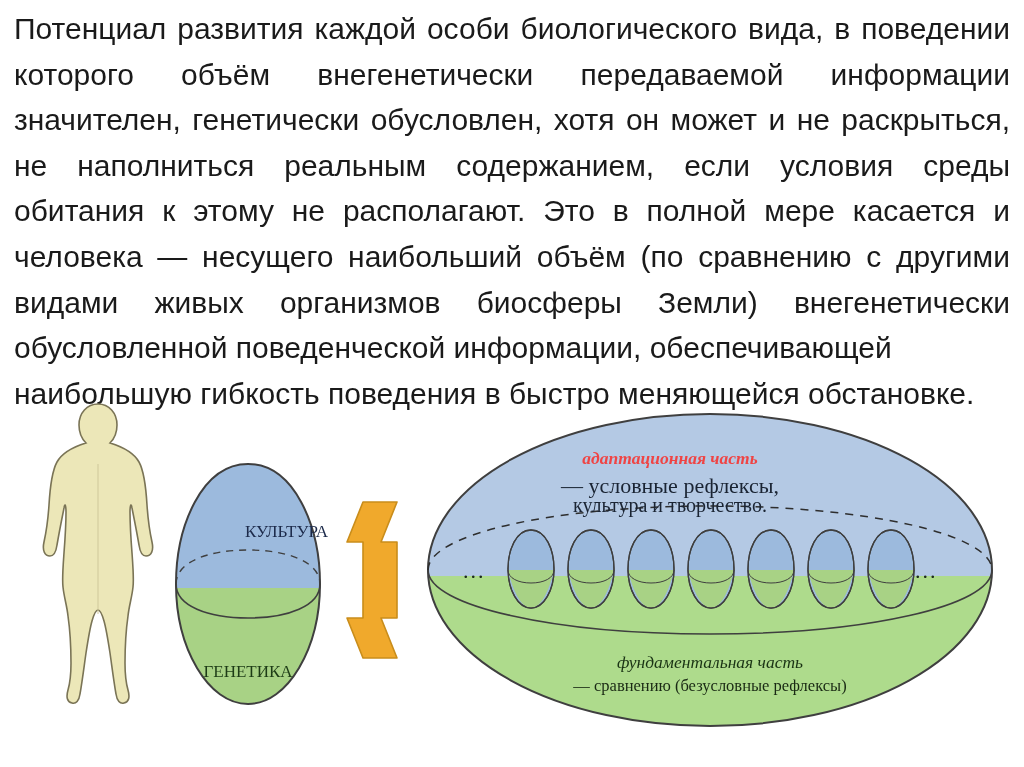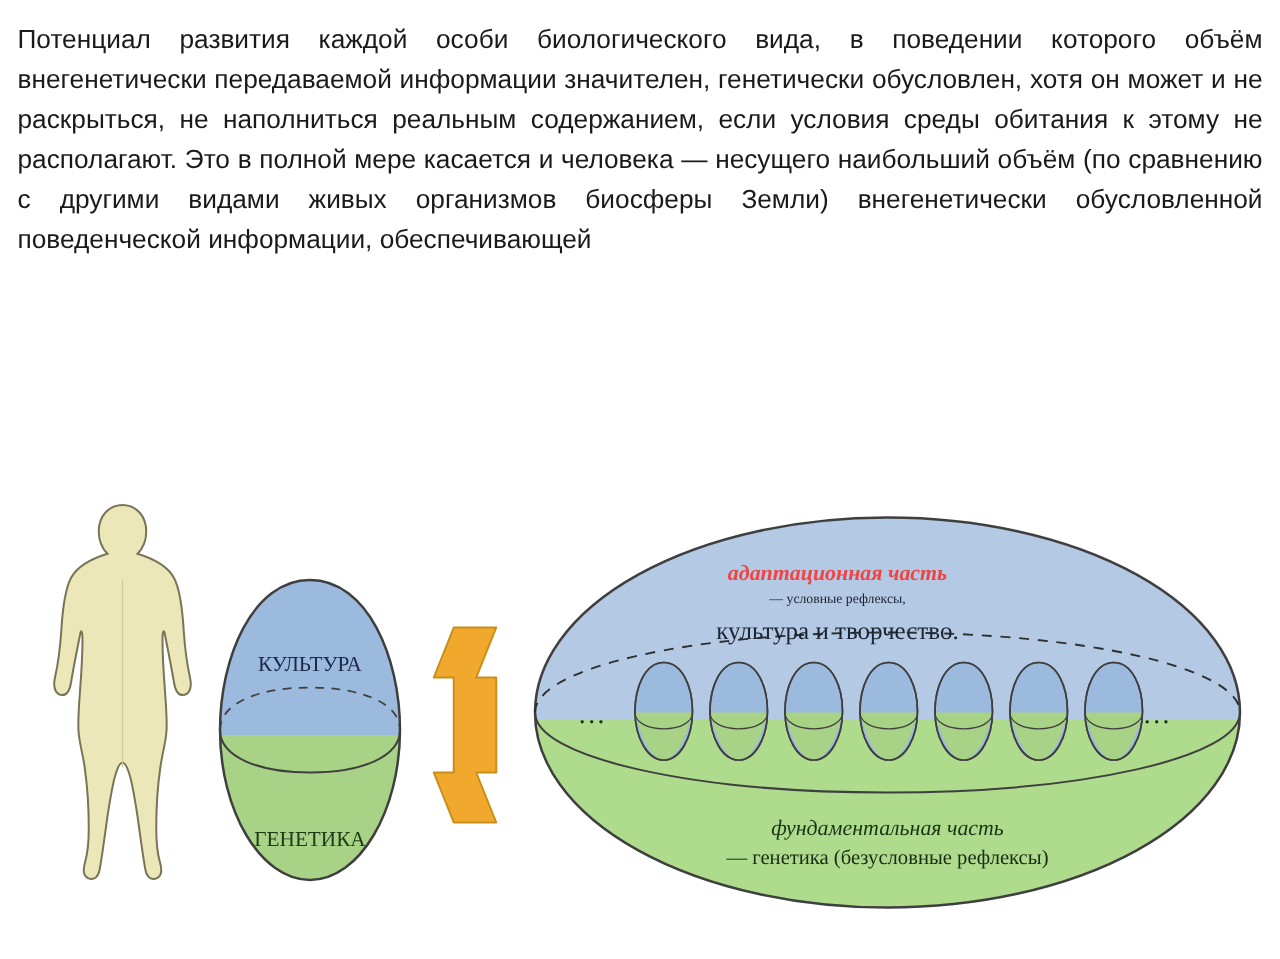"Потенциал развития каждой особи" #paragraph { font-size: 21px -> 30px; margin-top: 10px -> none }
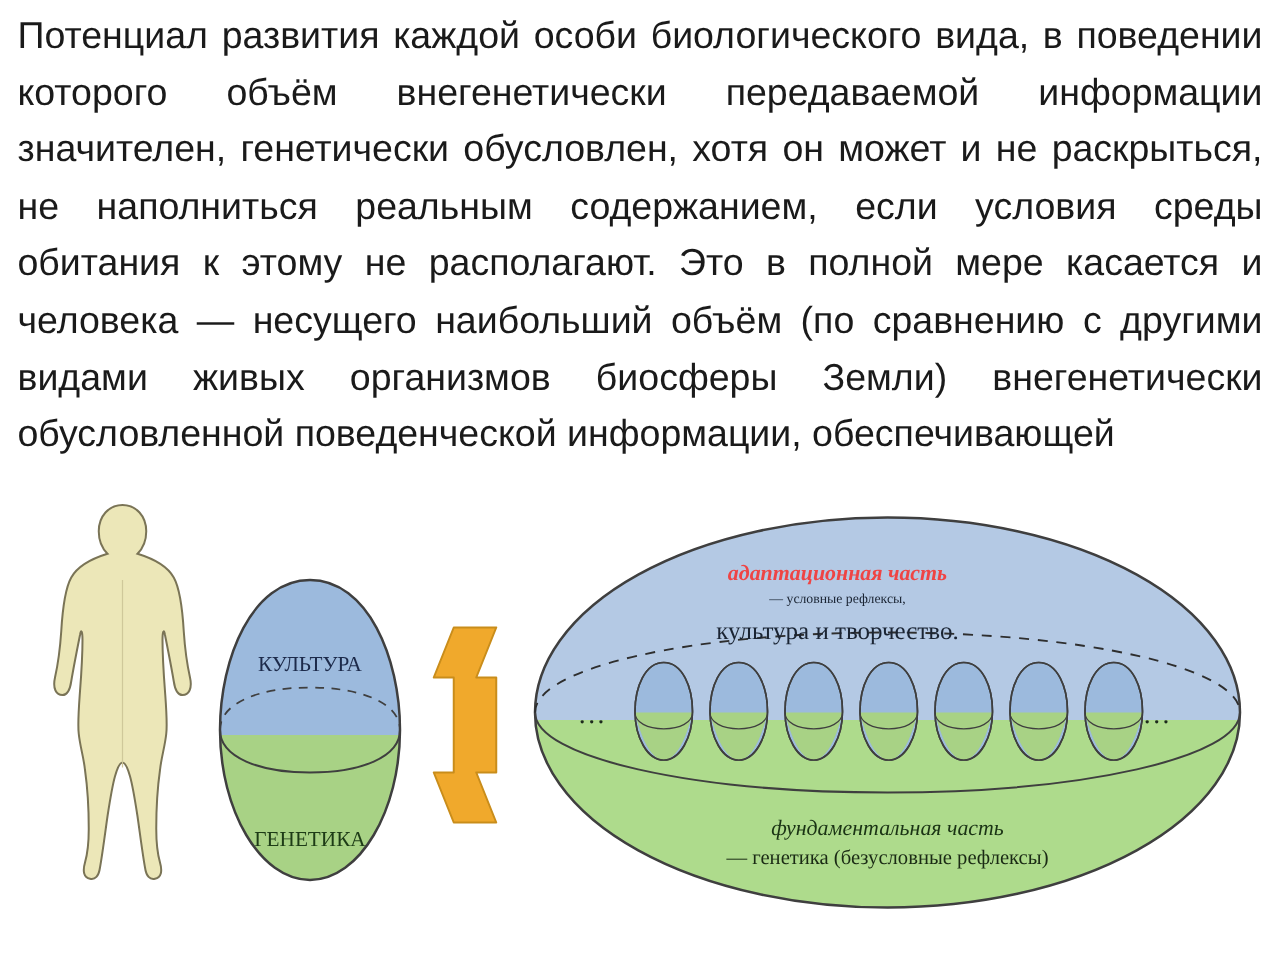"наибольшую гибкость поведения в быстро" span.last-line { html: none -> <span>наибольшую гибкость поведения в быстро меняющейся обстановке.</span> }
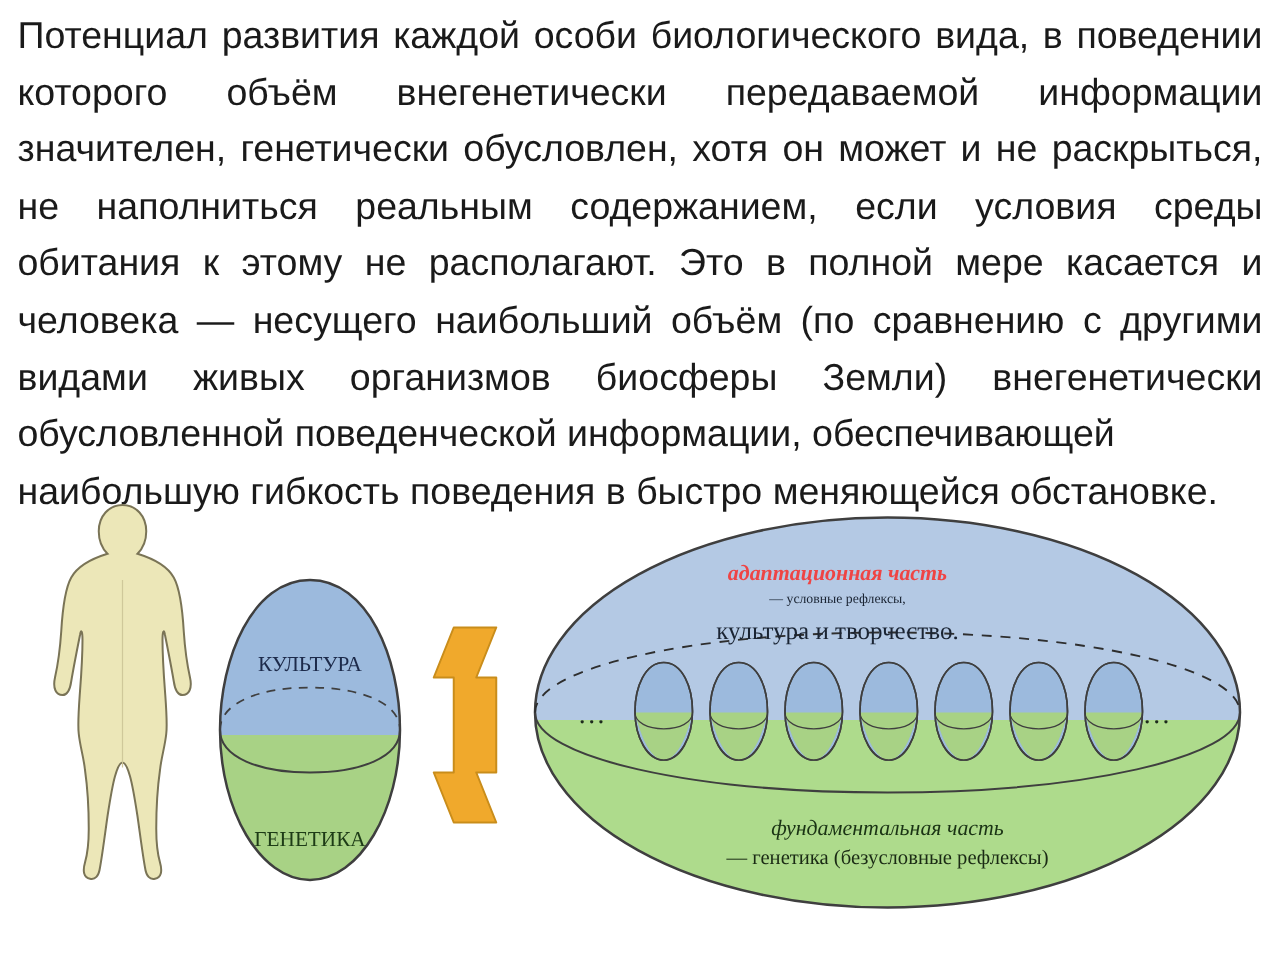"— условные рефлексы," #adapt-line1 { font-size: 11px -> 22px }
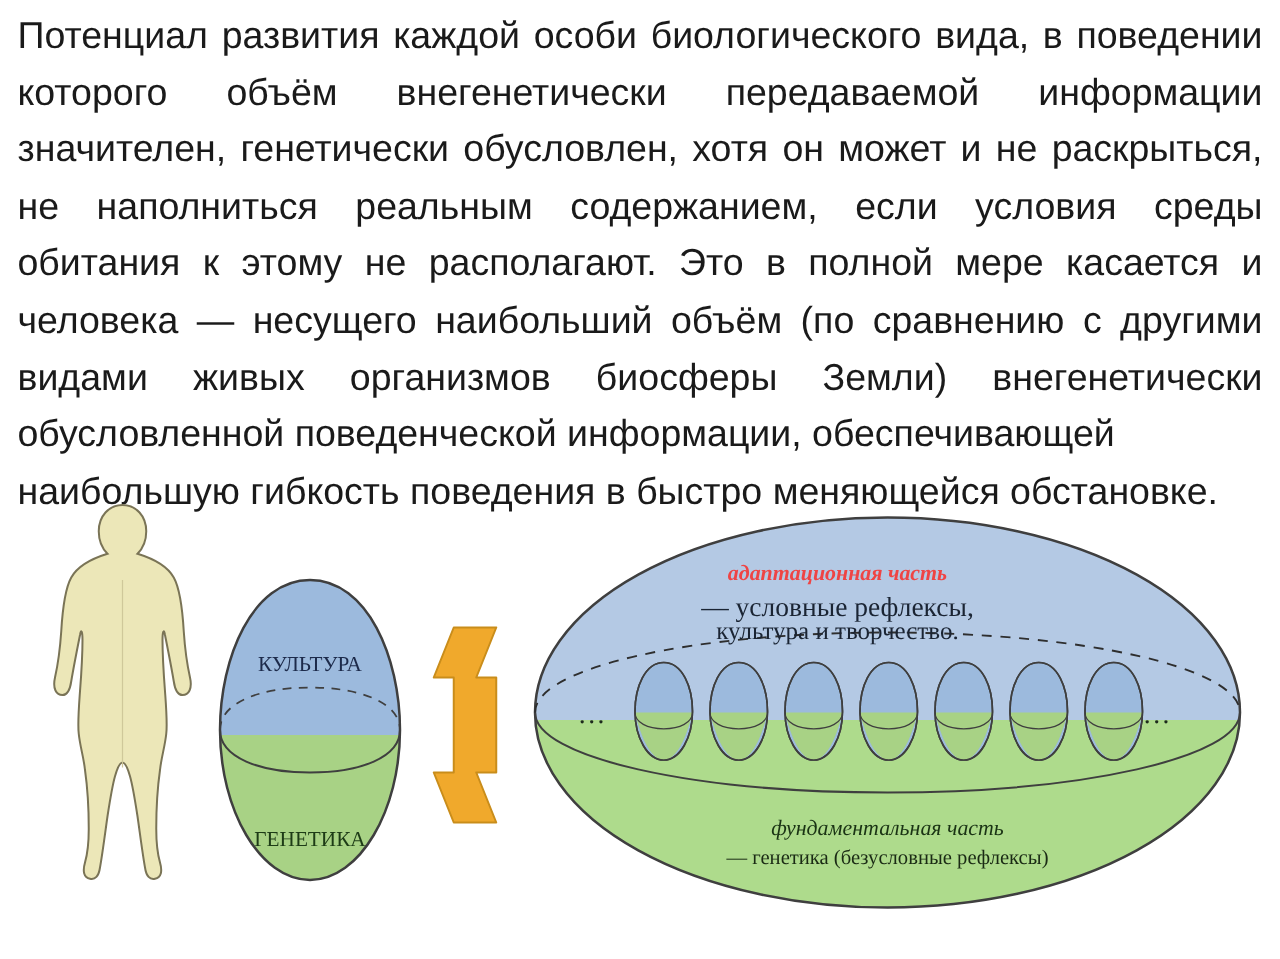"КУЛЬТУРА" #label-culture { text-align: none -> right }
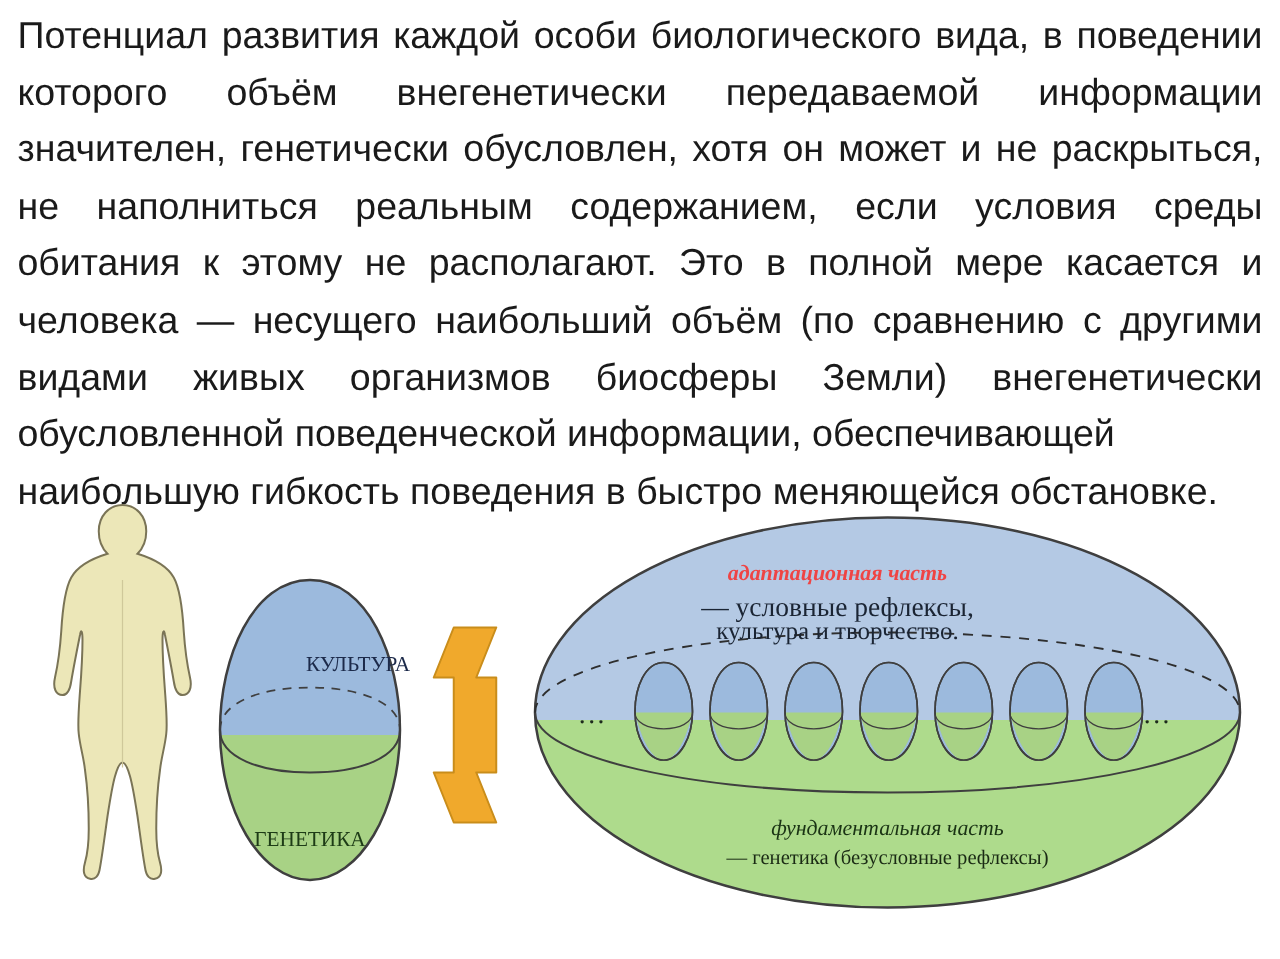"— генетика (безусловные рефлексы)" div.big-text { text: генетика -> сравнению }
